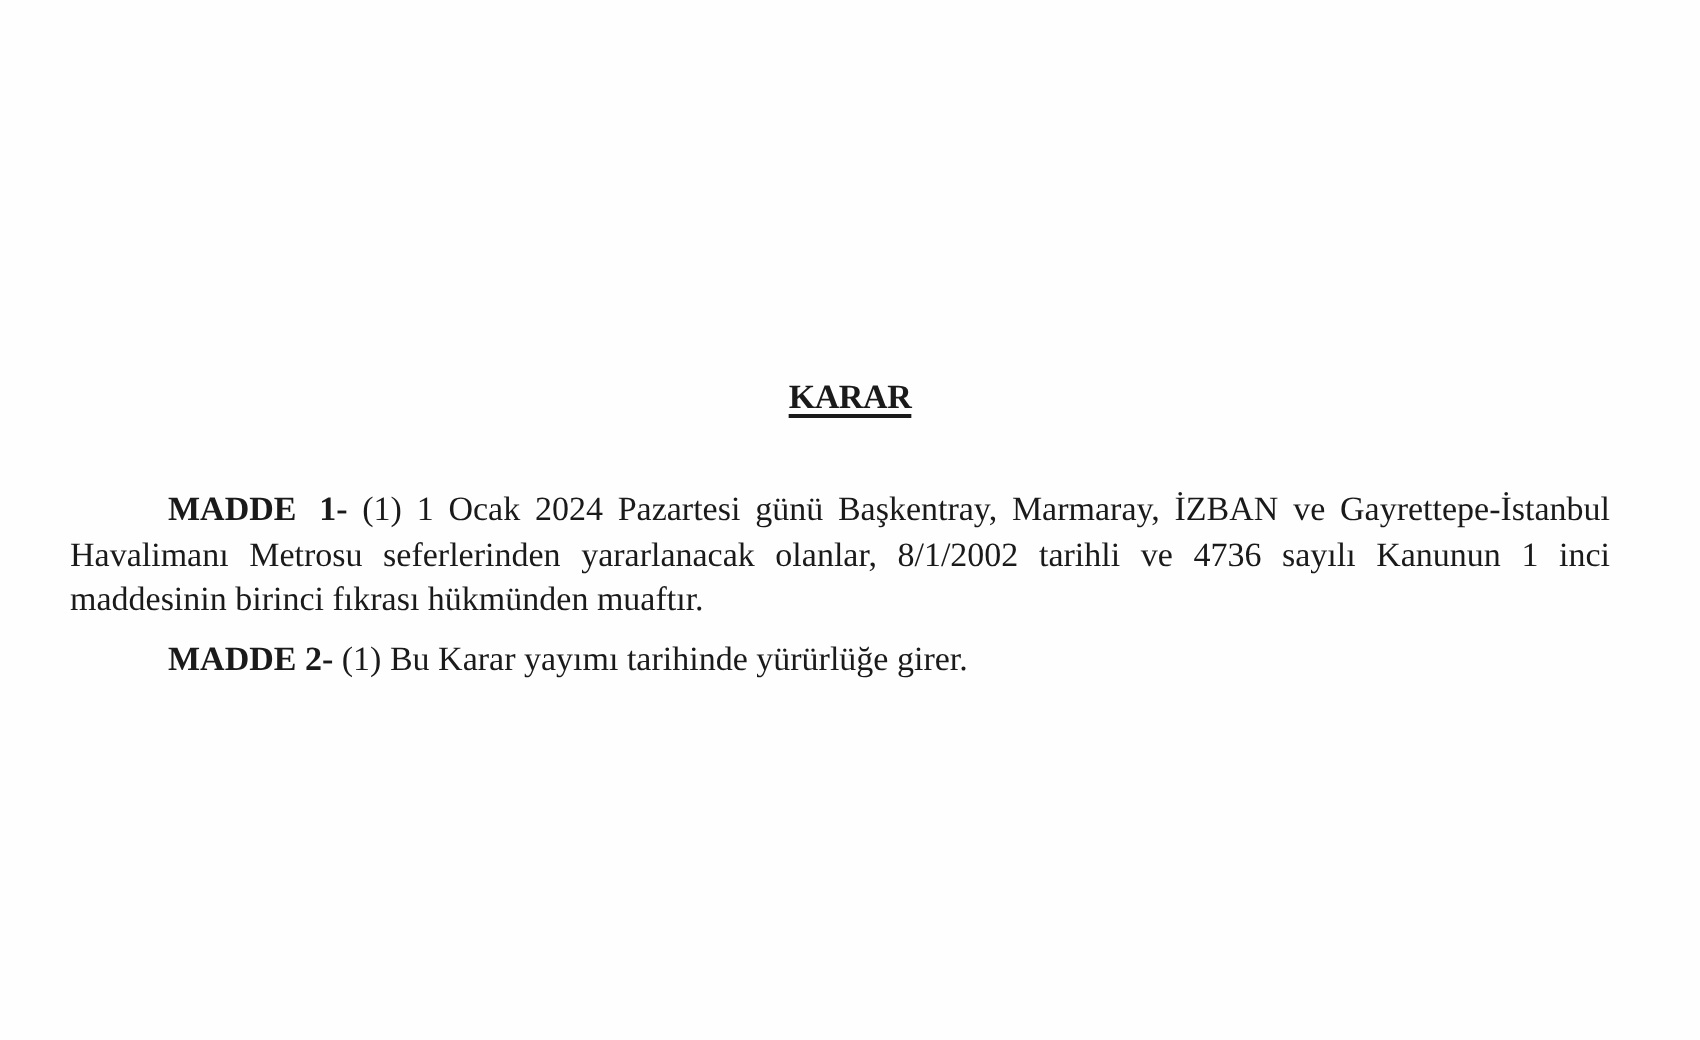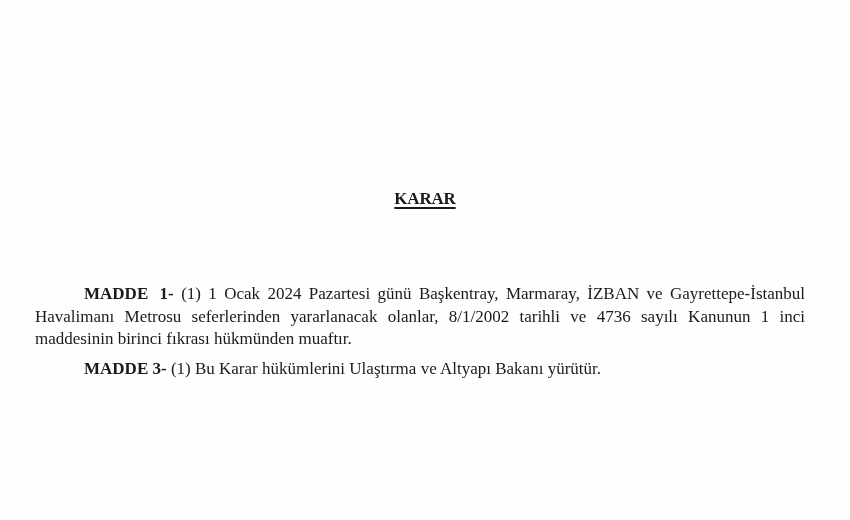"MADDE 1- (1) 1 Ocak" .body { margin-top: 39px -> none }
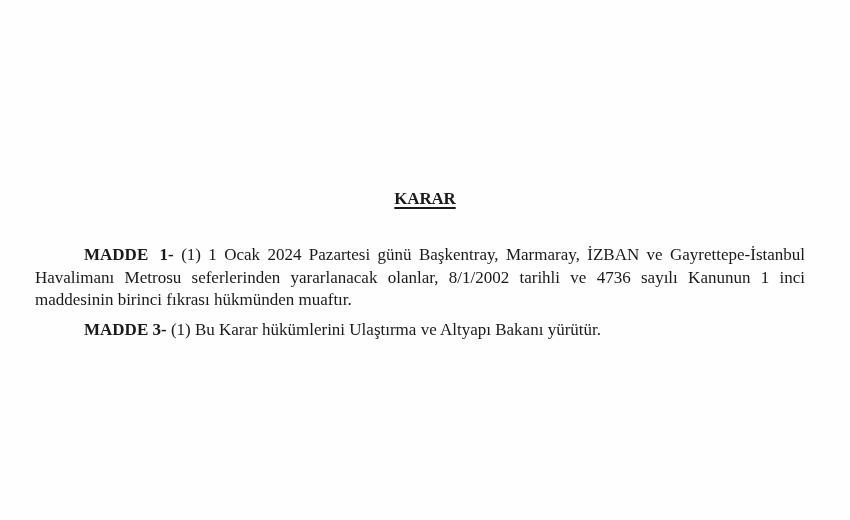"MADDE 2- (1) Bu Karar" p.para { html: none -> <p><span>MADDE 2-</span><span> (1) Bu Karar yayımı tarihinde yürürlüğe girer.</span></p> }
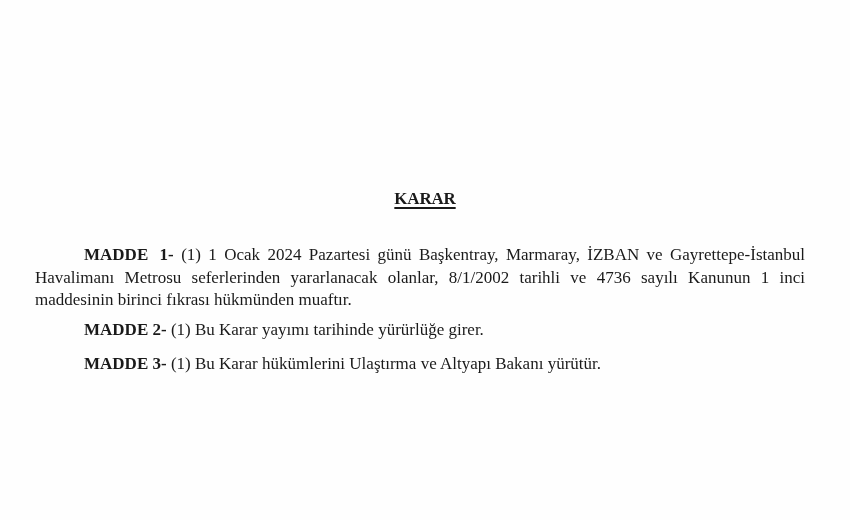"MADDE 3- (1) Bu Karar" p.para { html: <p><span>MADDE 3-</span><span> (1) Bu Karar hükümlerini Ulaştırma ve Altyapı Bakanı yürütür.</span></p> -> none }
